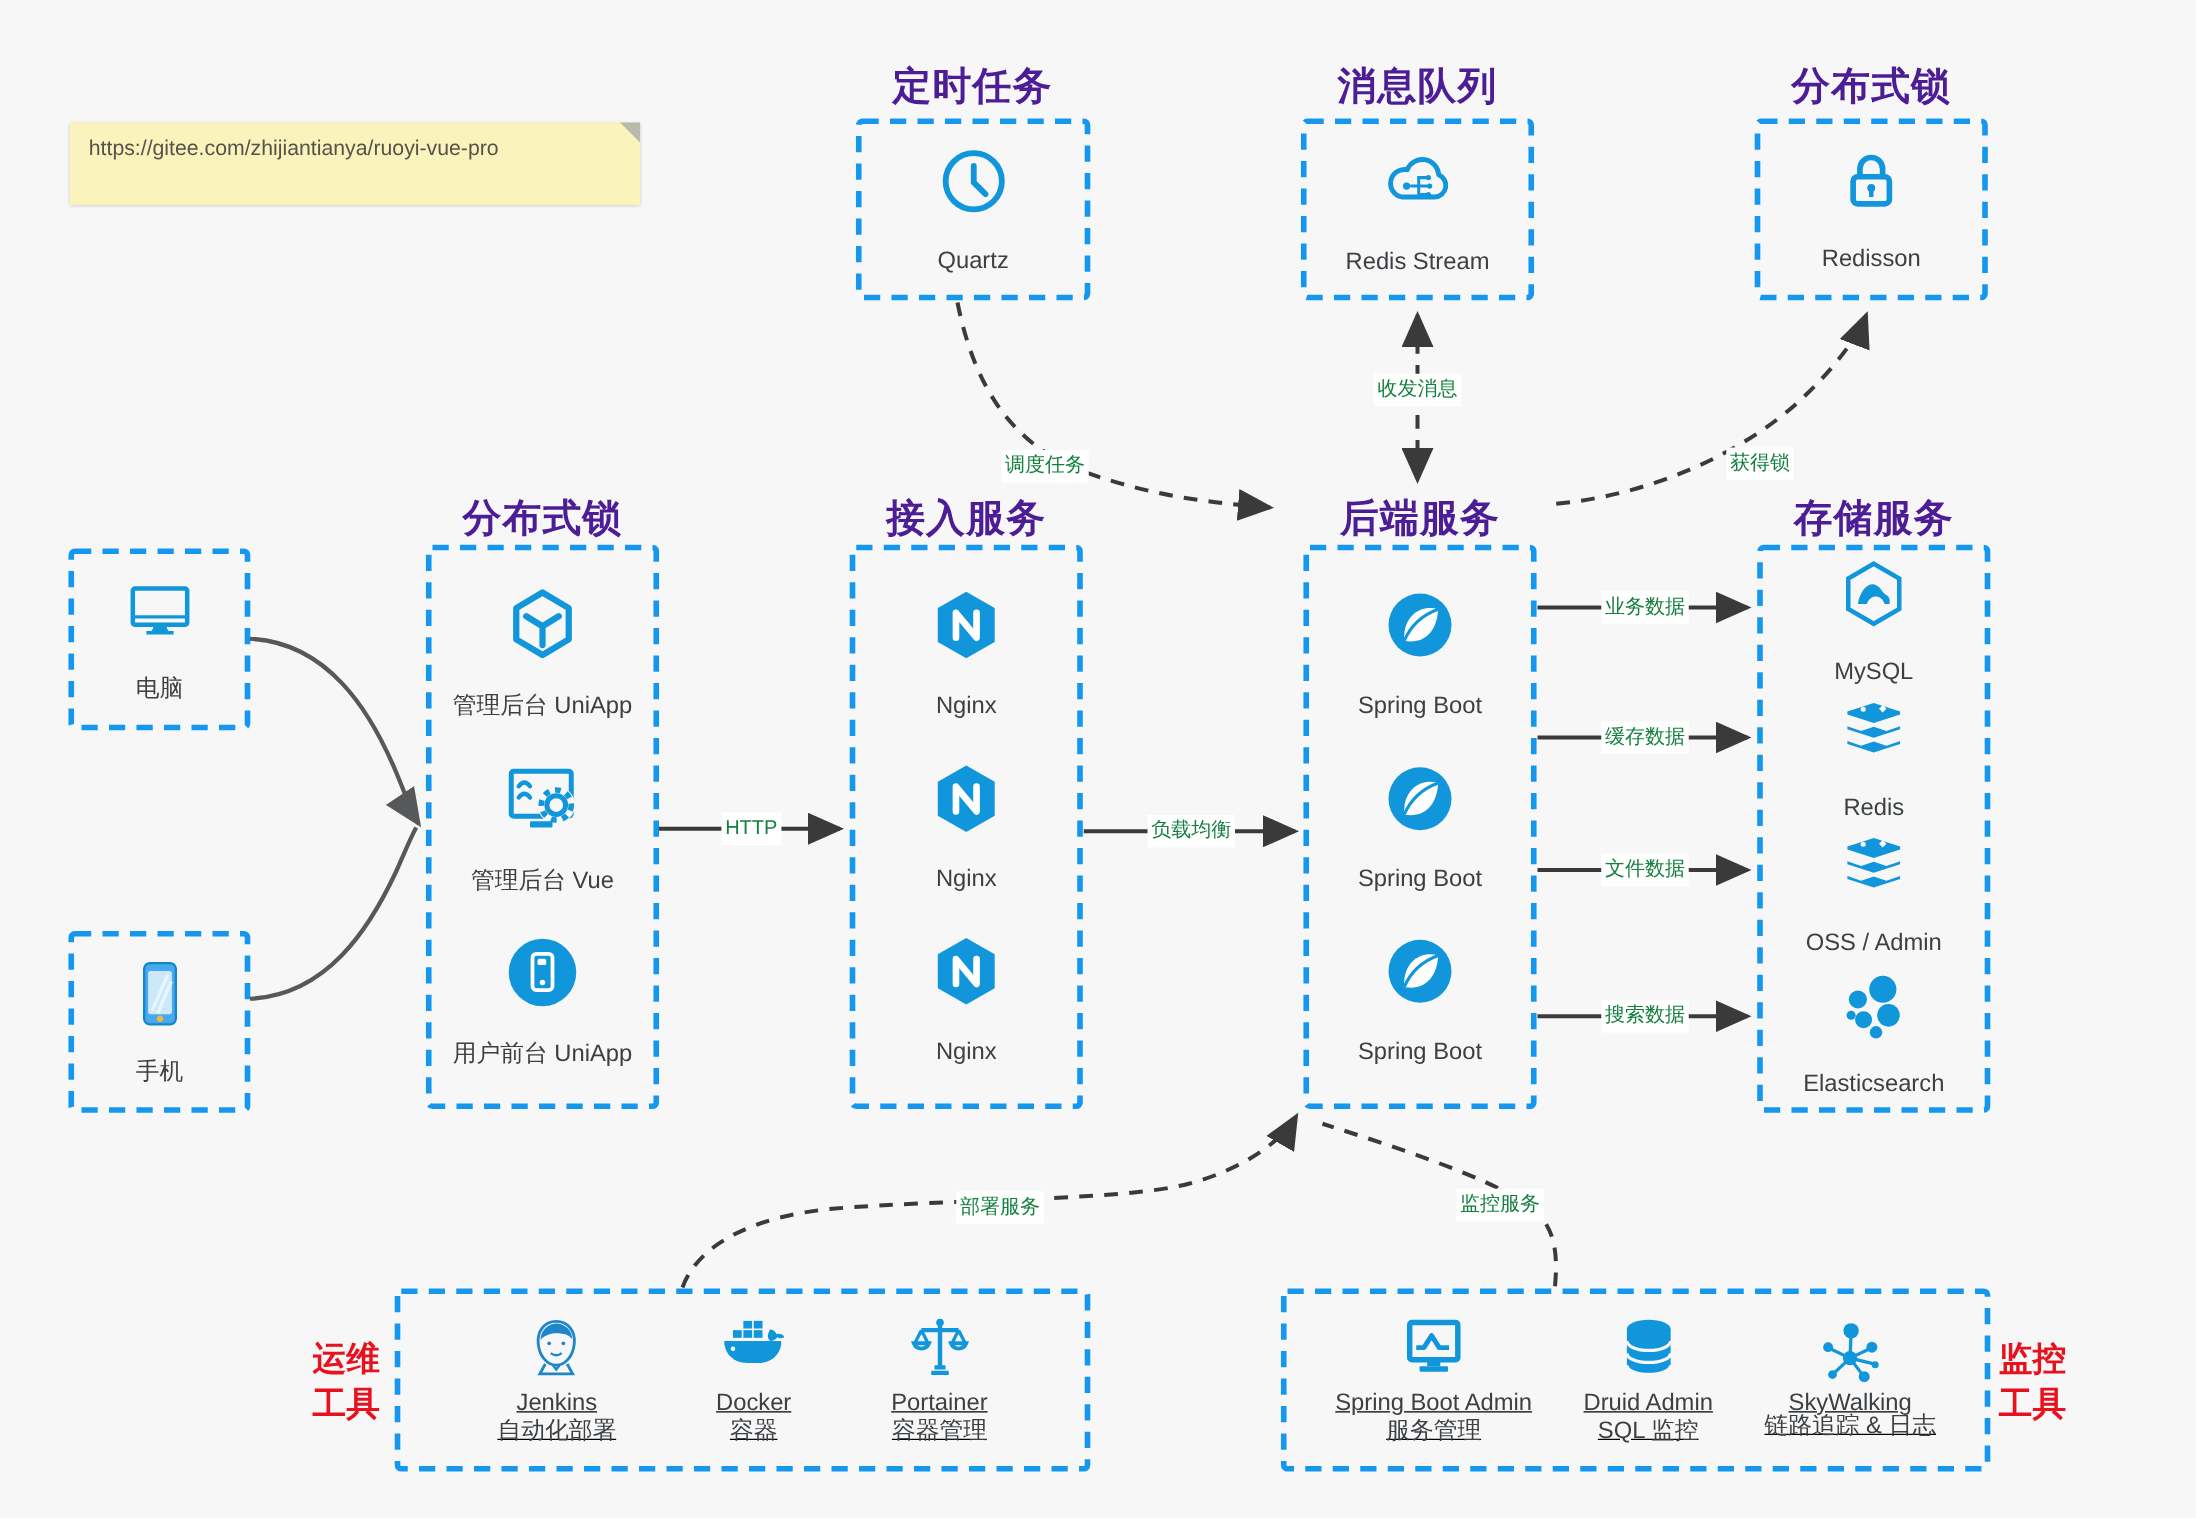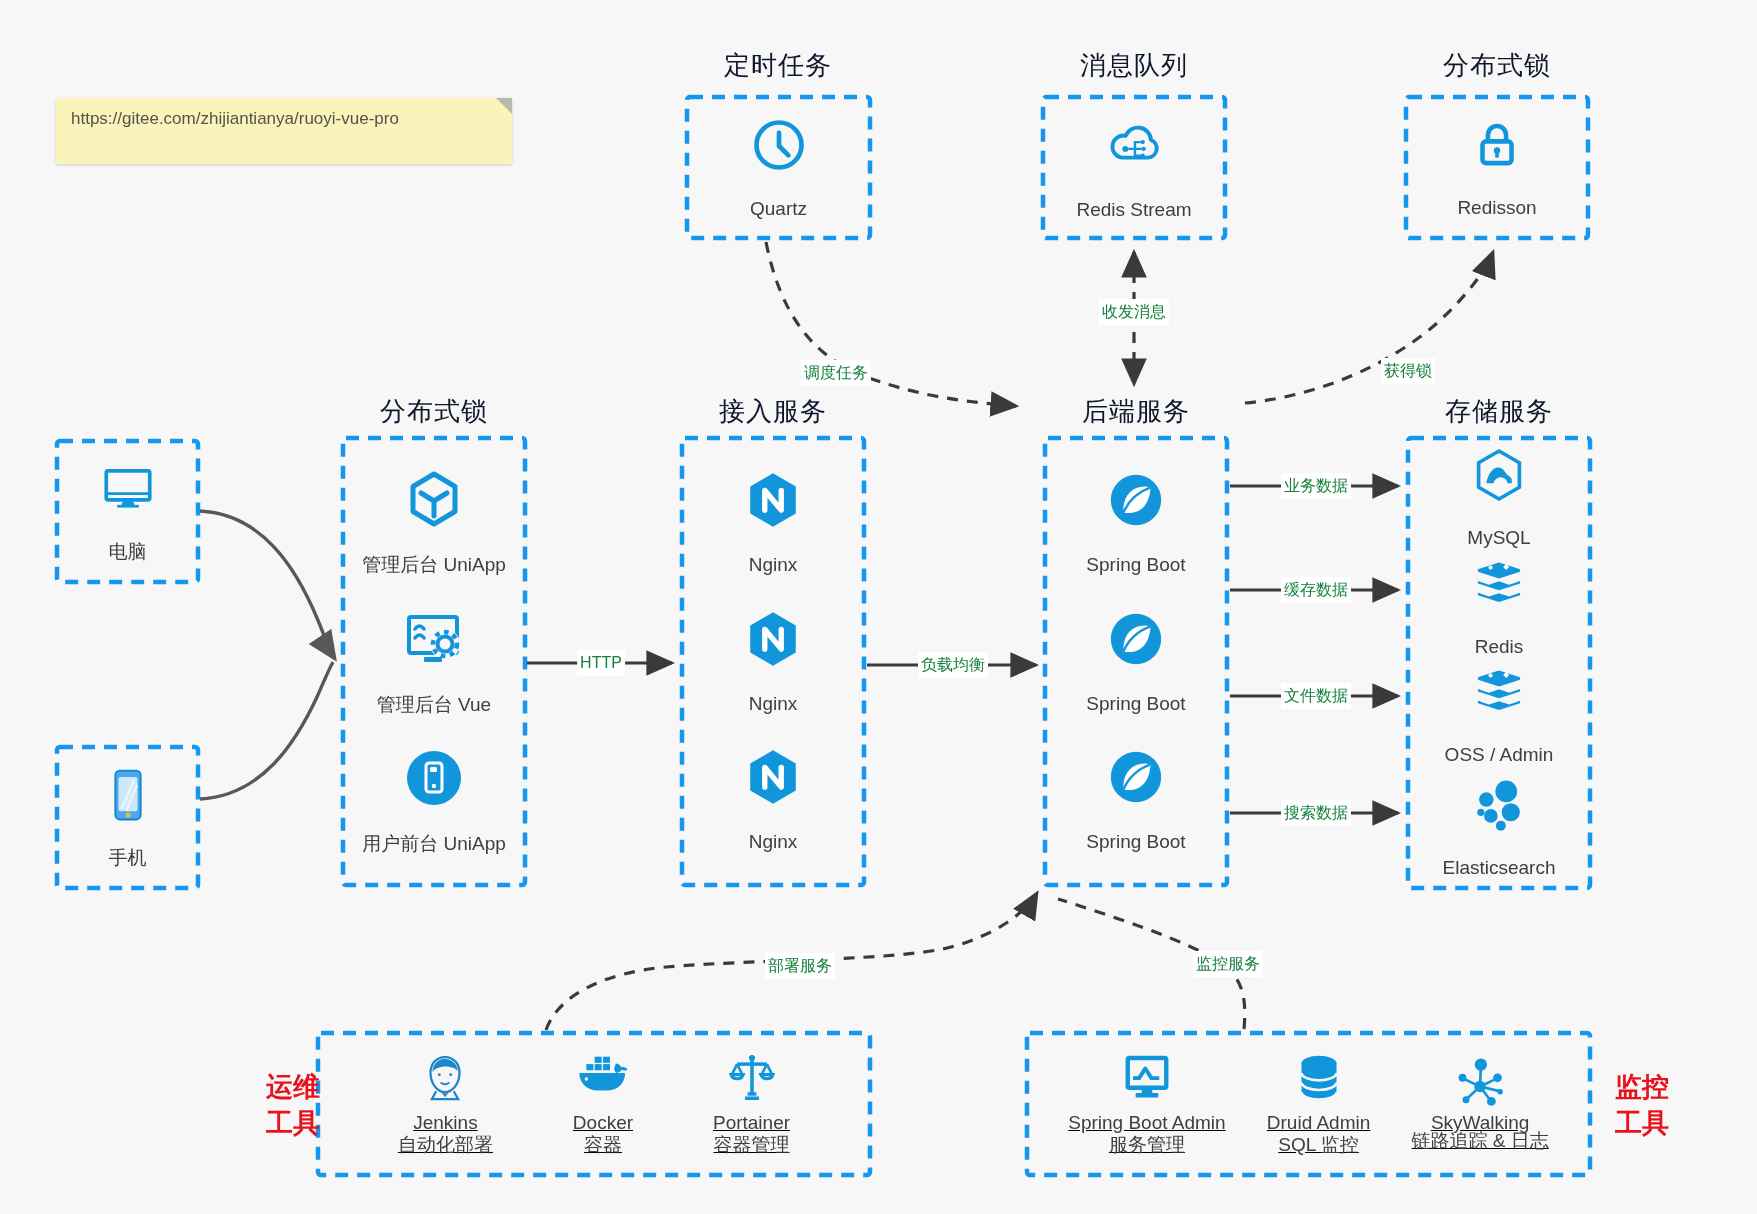"定时任务" .rtitle { color: #0f172a -> #4c1d95; font-size: 26px -> 31px; font-weight: normal -> bold }
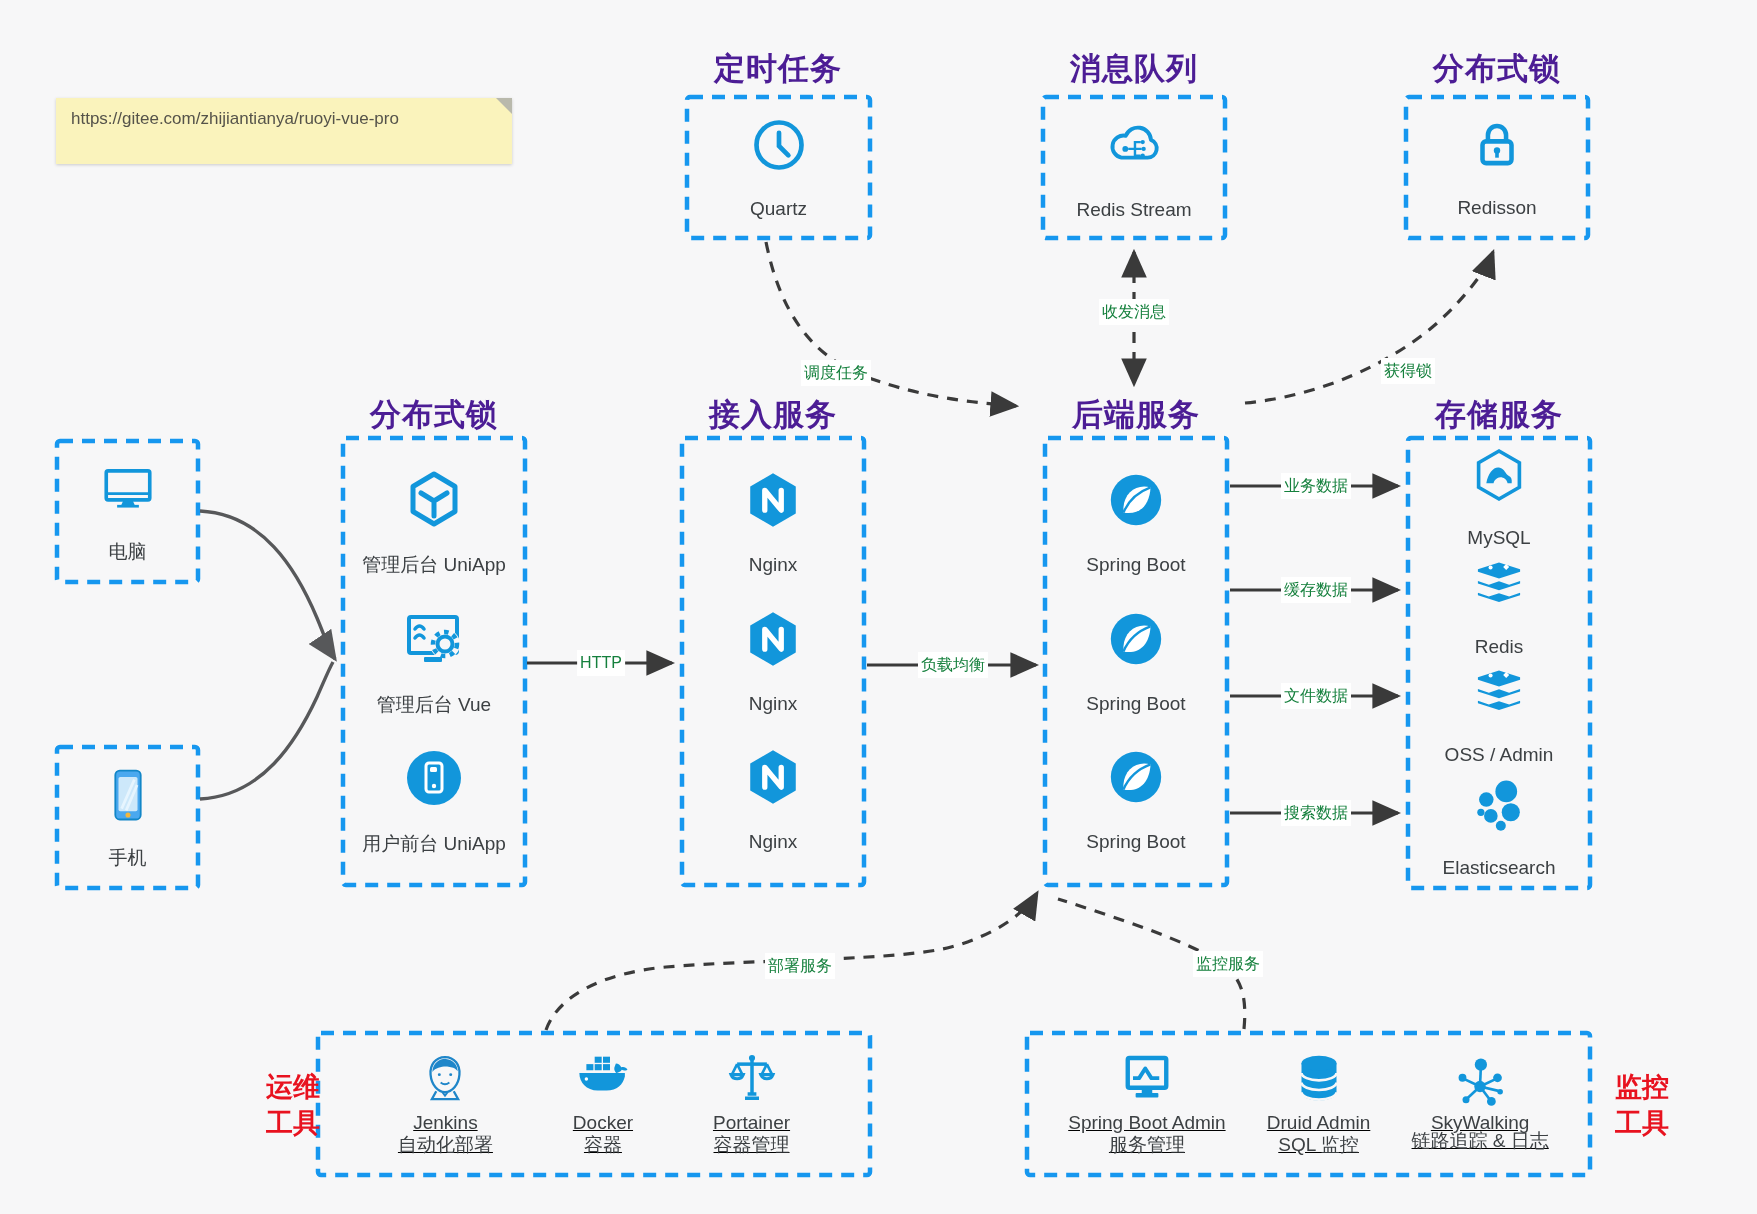"监控服务" div.elabel { left: 1228px -> 1200px }
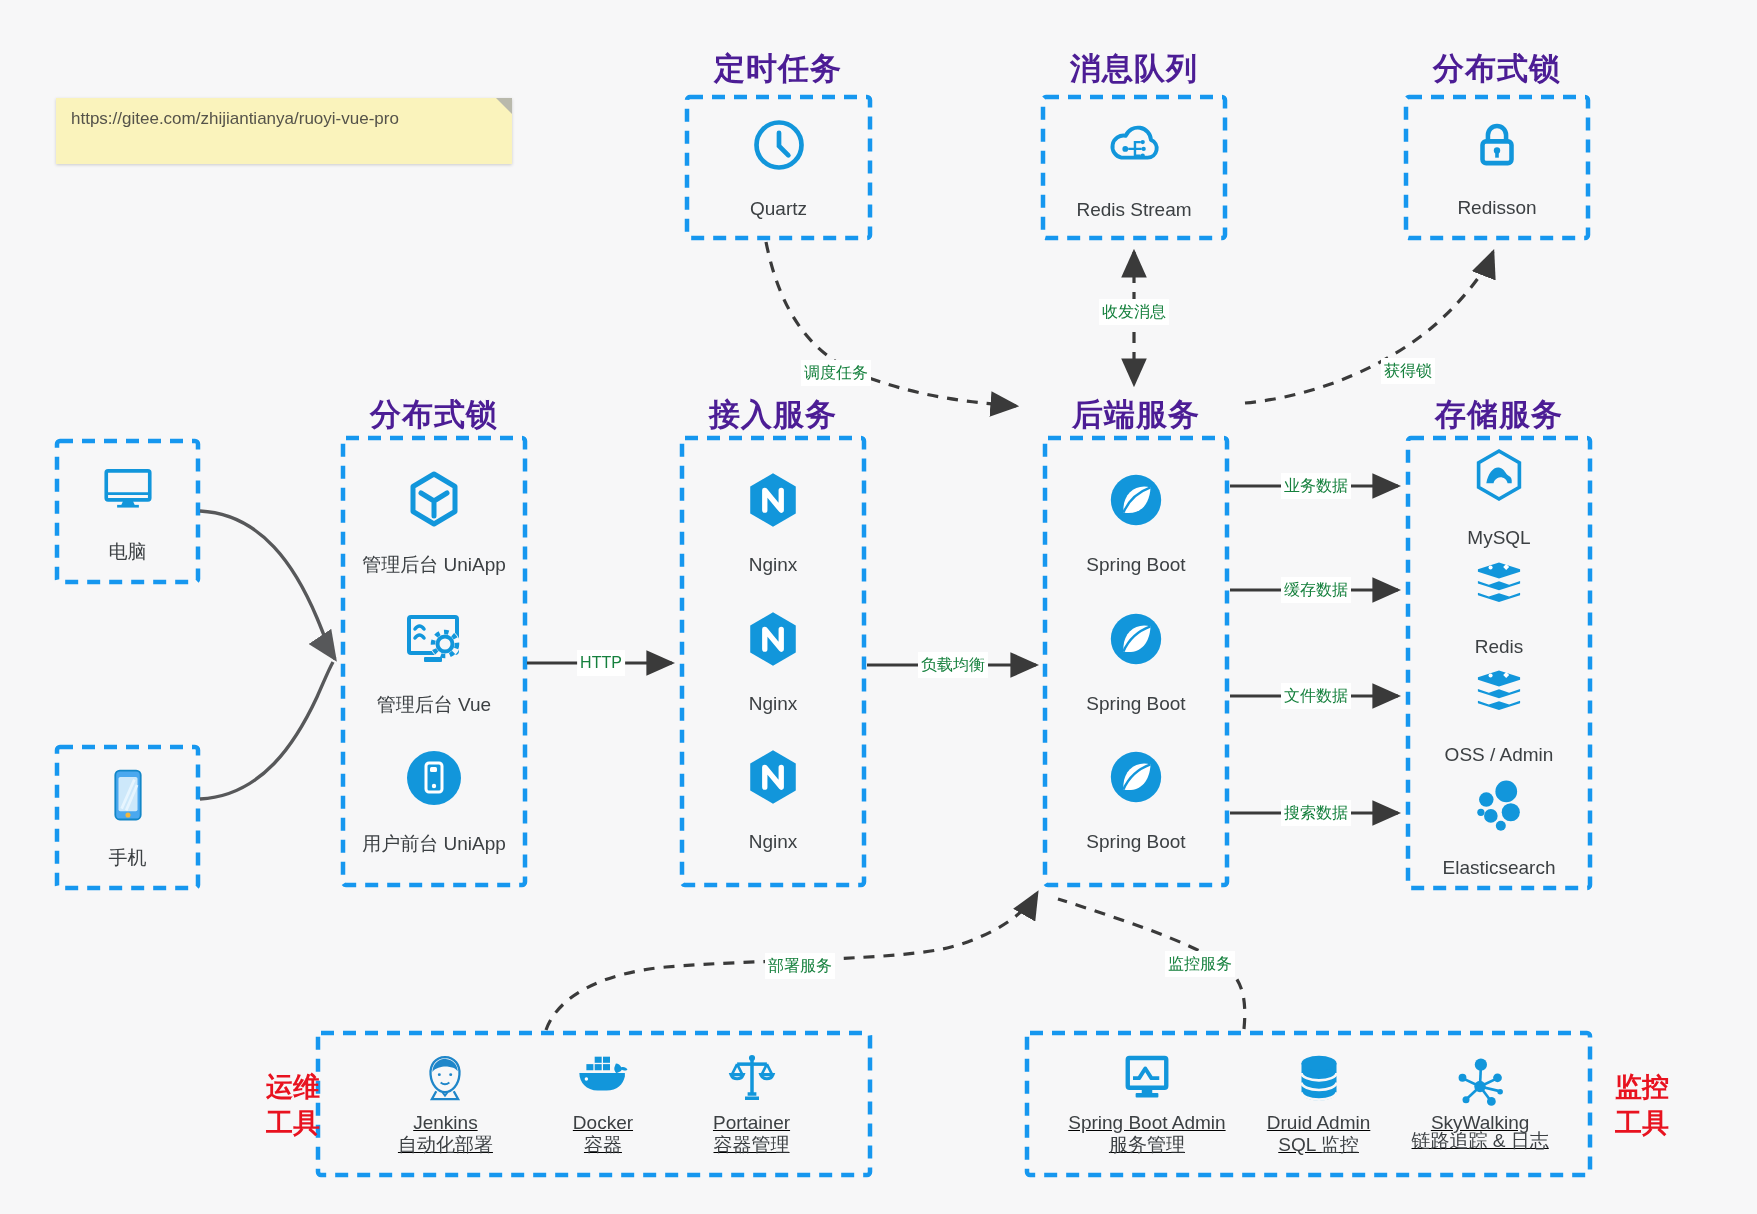"运维" .side-title { text-align: right -> left }
